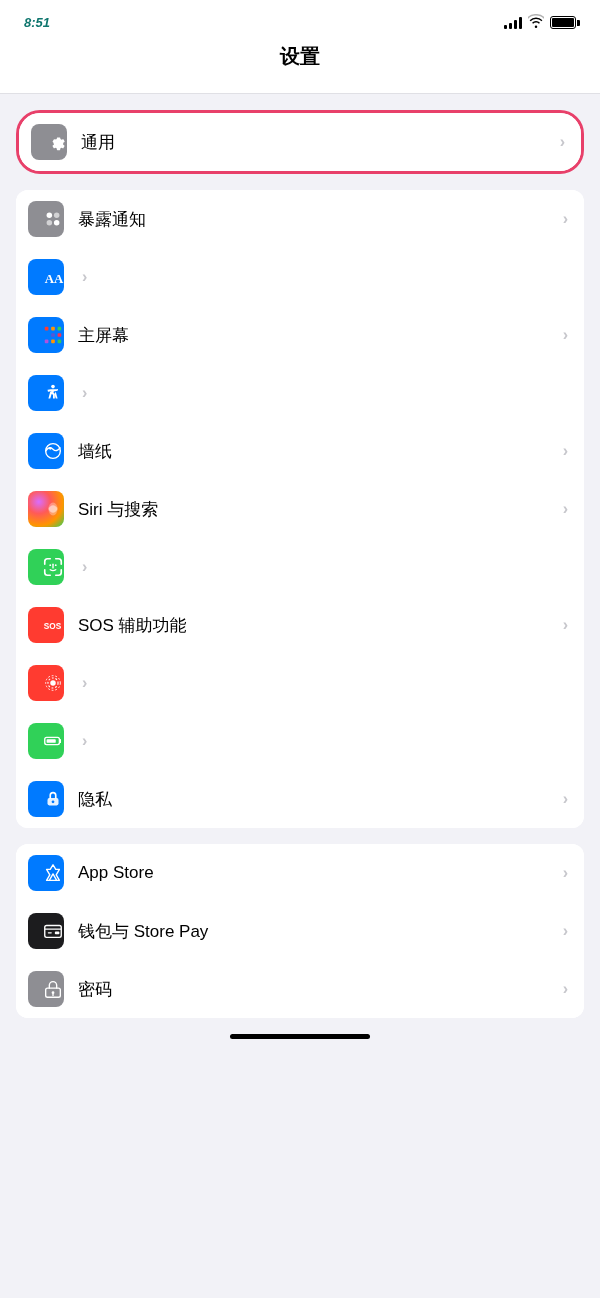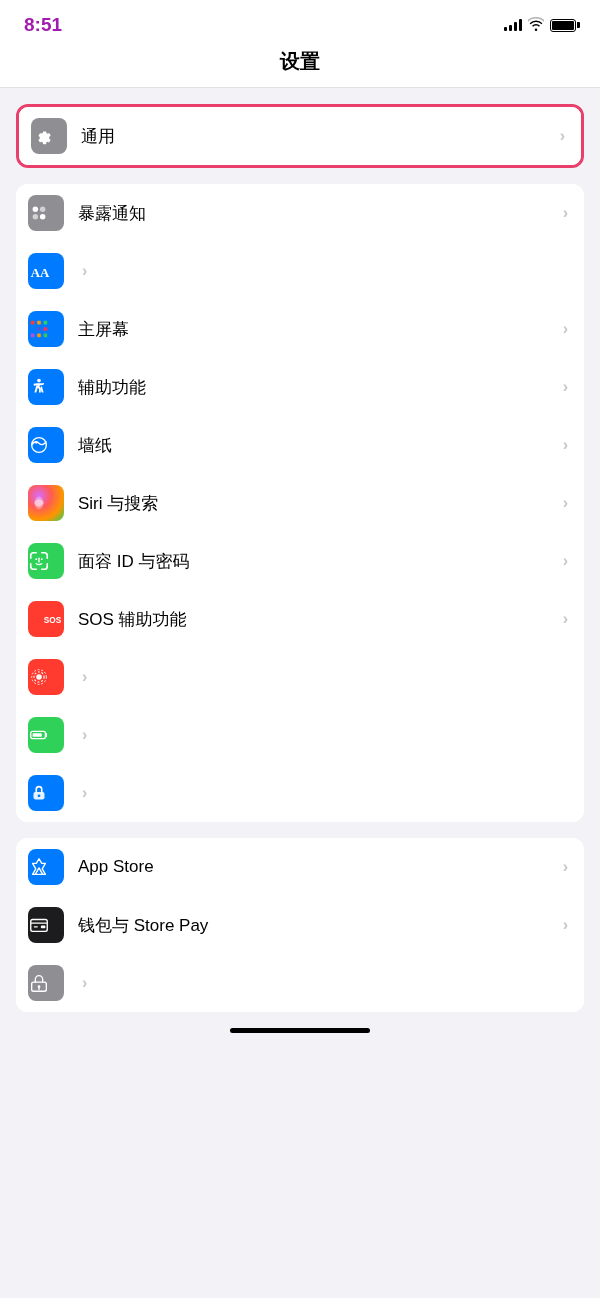"8:51" .status-time { color: #a21caf -> #0f766e; font-size: 19px -> 13px; font-style: none -> italic }
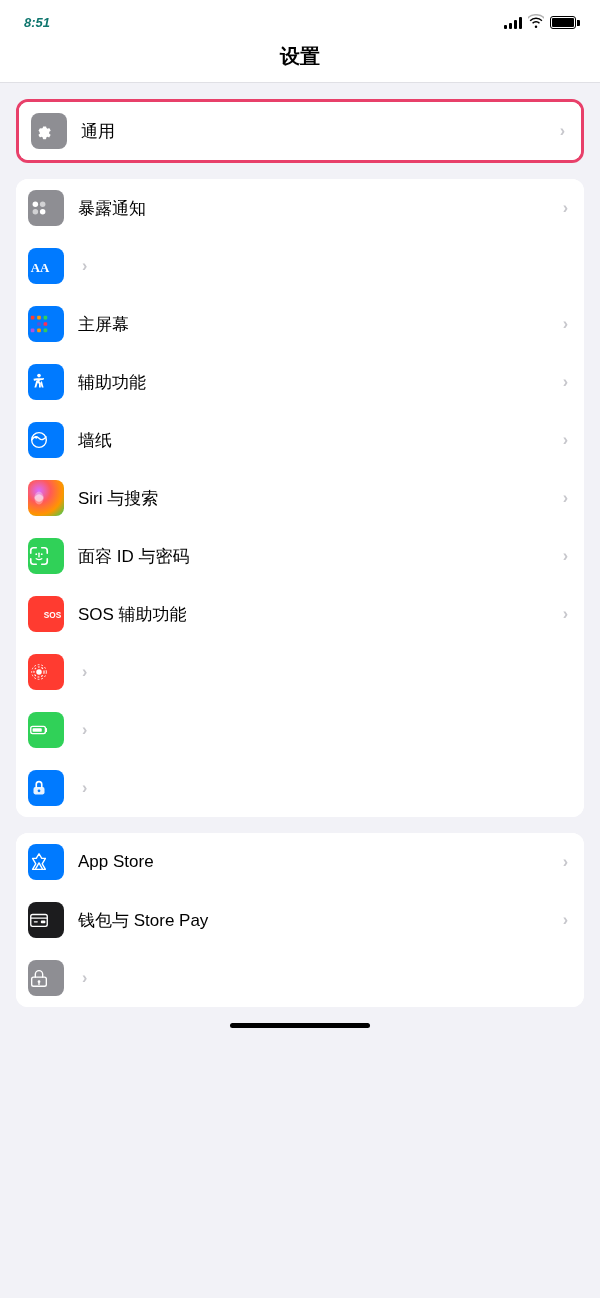"设置" .page-title-bar { padding: 4px 0 12px 0 -> 4px 0 23px 0 }
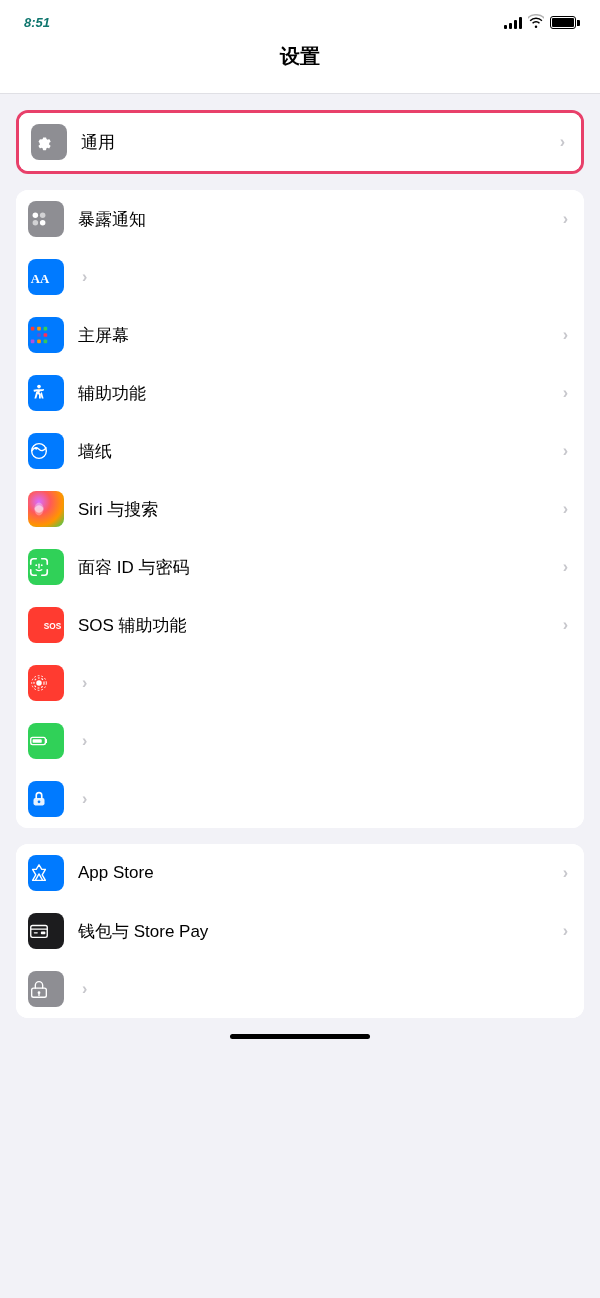"通用" .settings-group.highlighted { border-radius: 12px -> 24px }
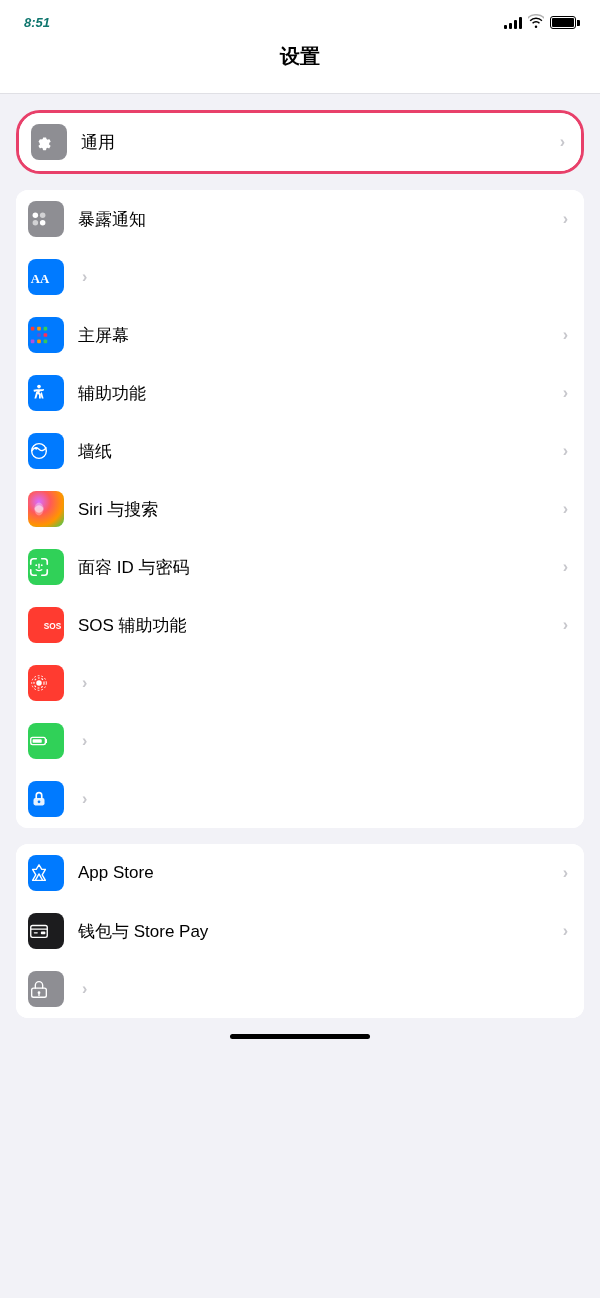"AA" .icon-wrap { justify-content: flex-start -> flex-end }
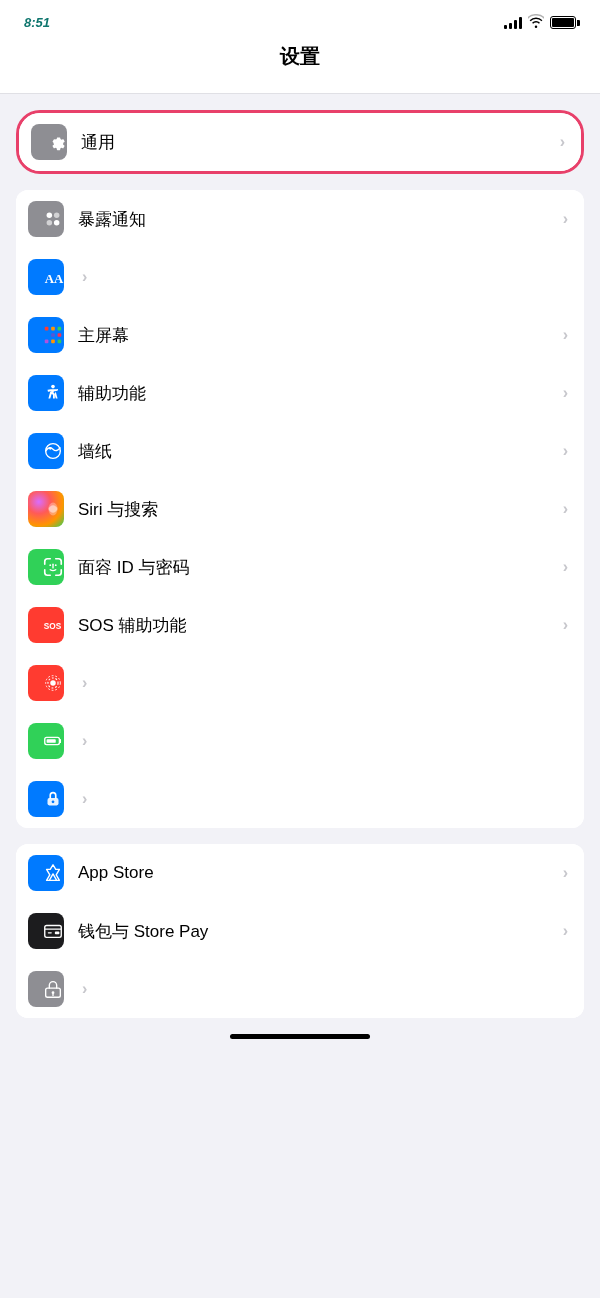"辅助功能" span.item-label { html: <span>辅助功能</span> -> none }
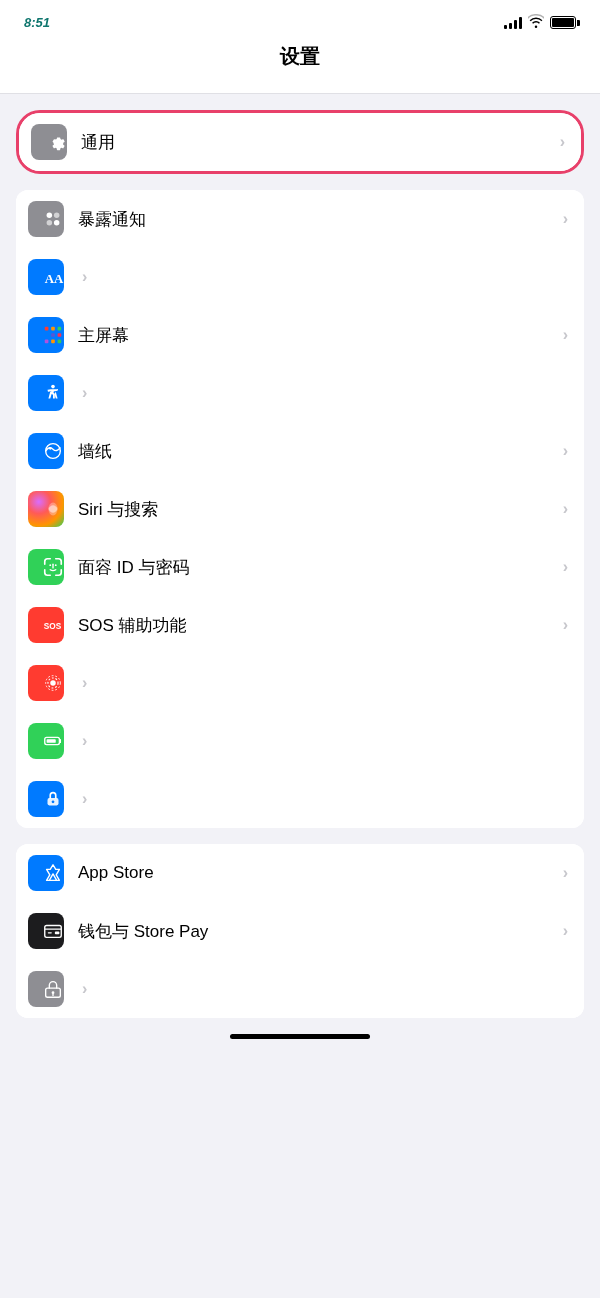"面容 ID 与密码" span.item-label { html: <span>面容 ID 与密码</span> -> none }
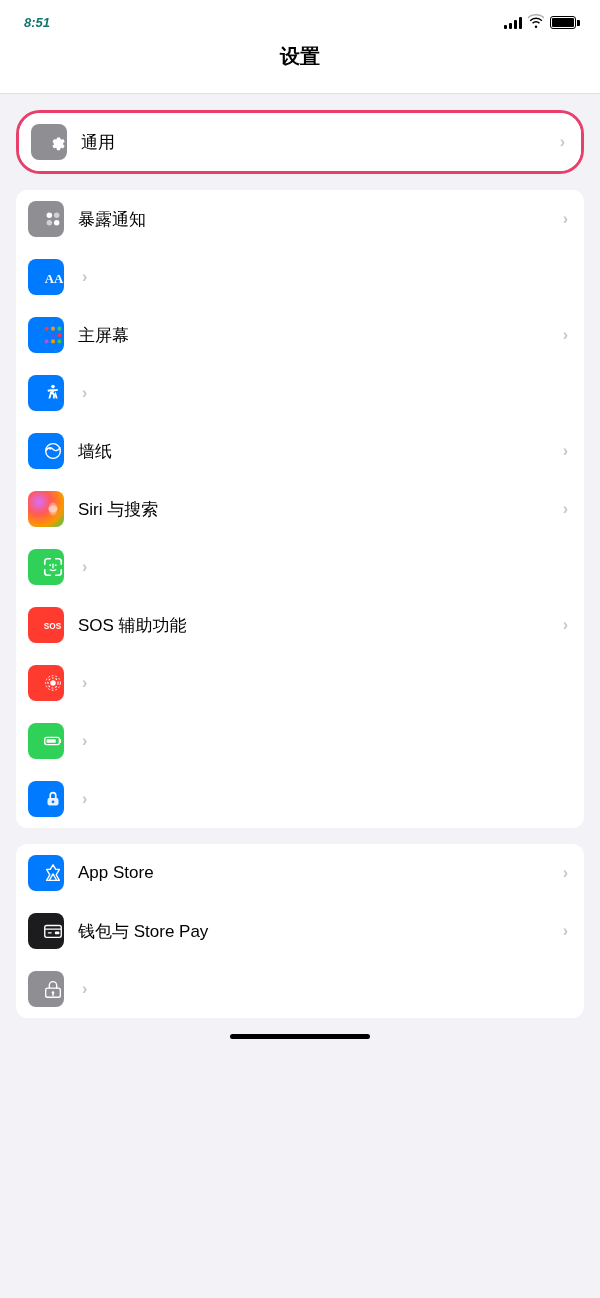"隐私" span.item-label { html: none -> <span>隐私</span> }
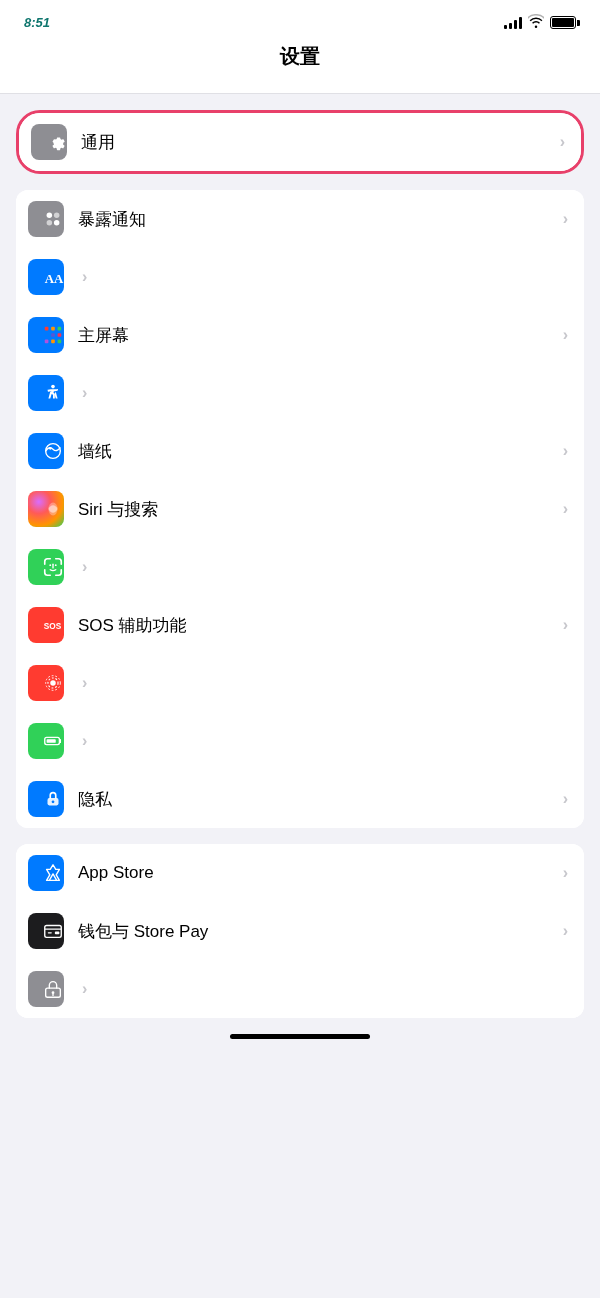"密码" span.item-label { html: none -> <span>密码</span> }
